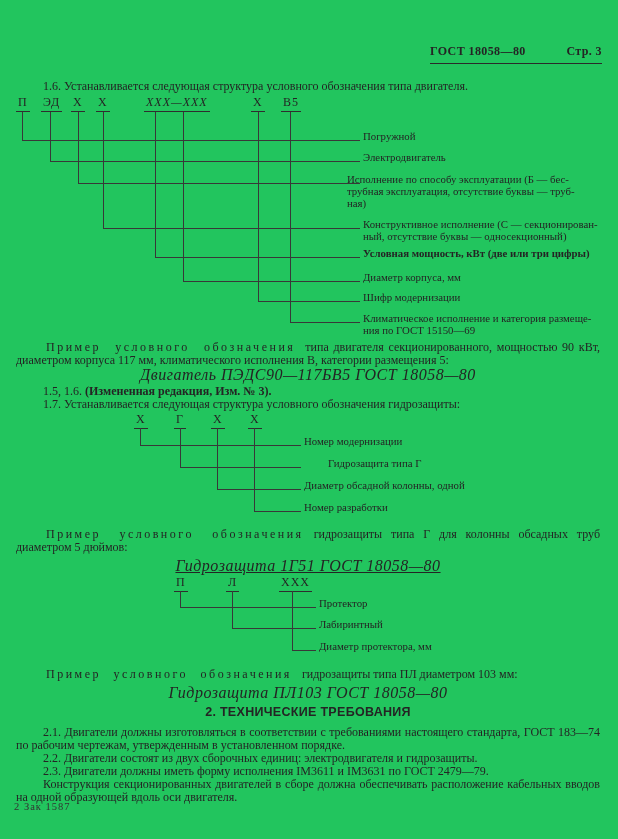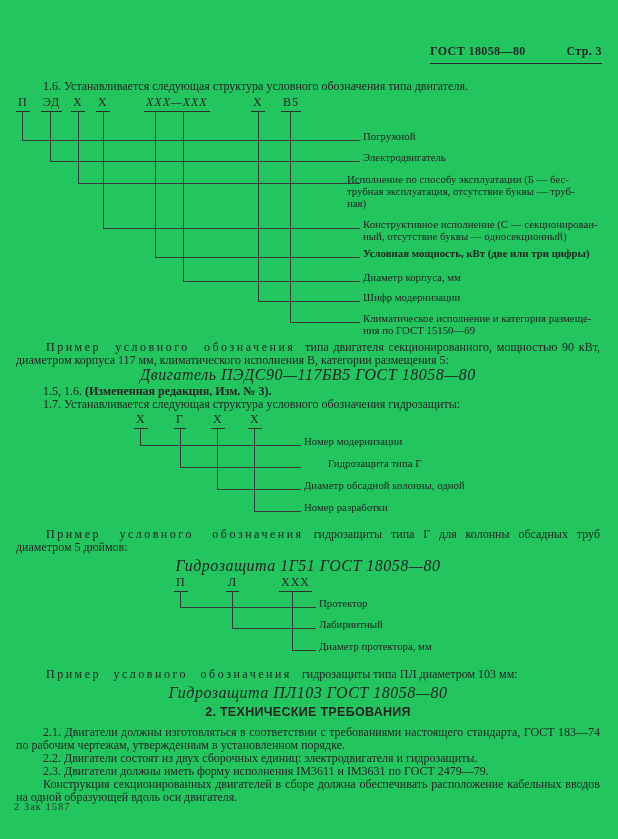"Гидрозащита 1Г51 ГОСТ 18058—80" div.tb { text-decoration: none -> underline }
